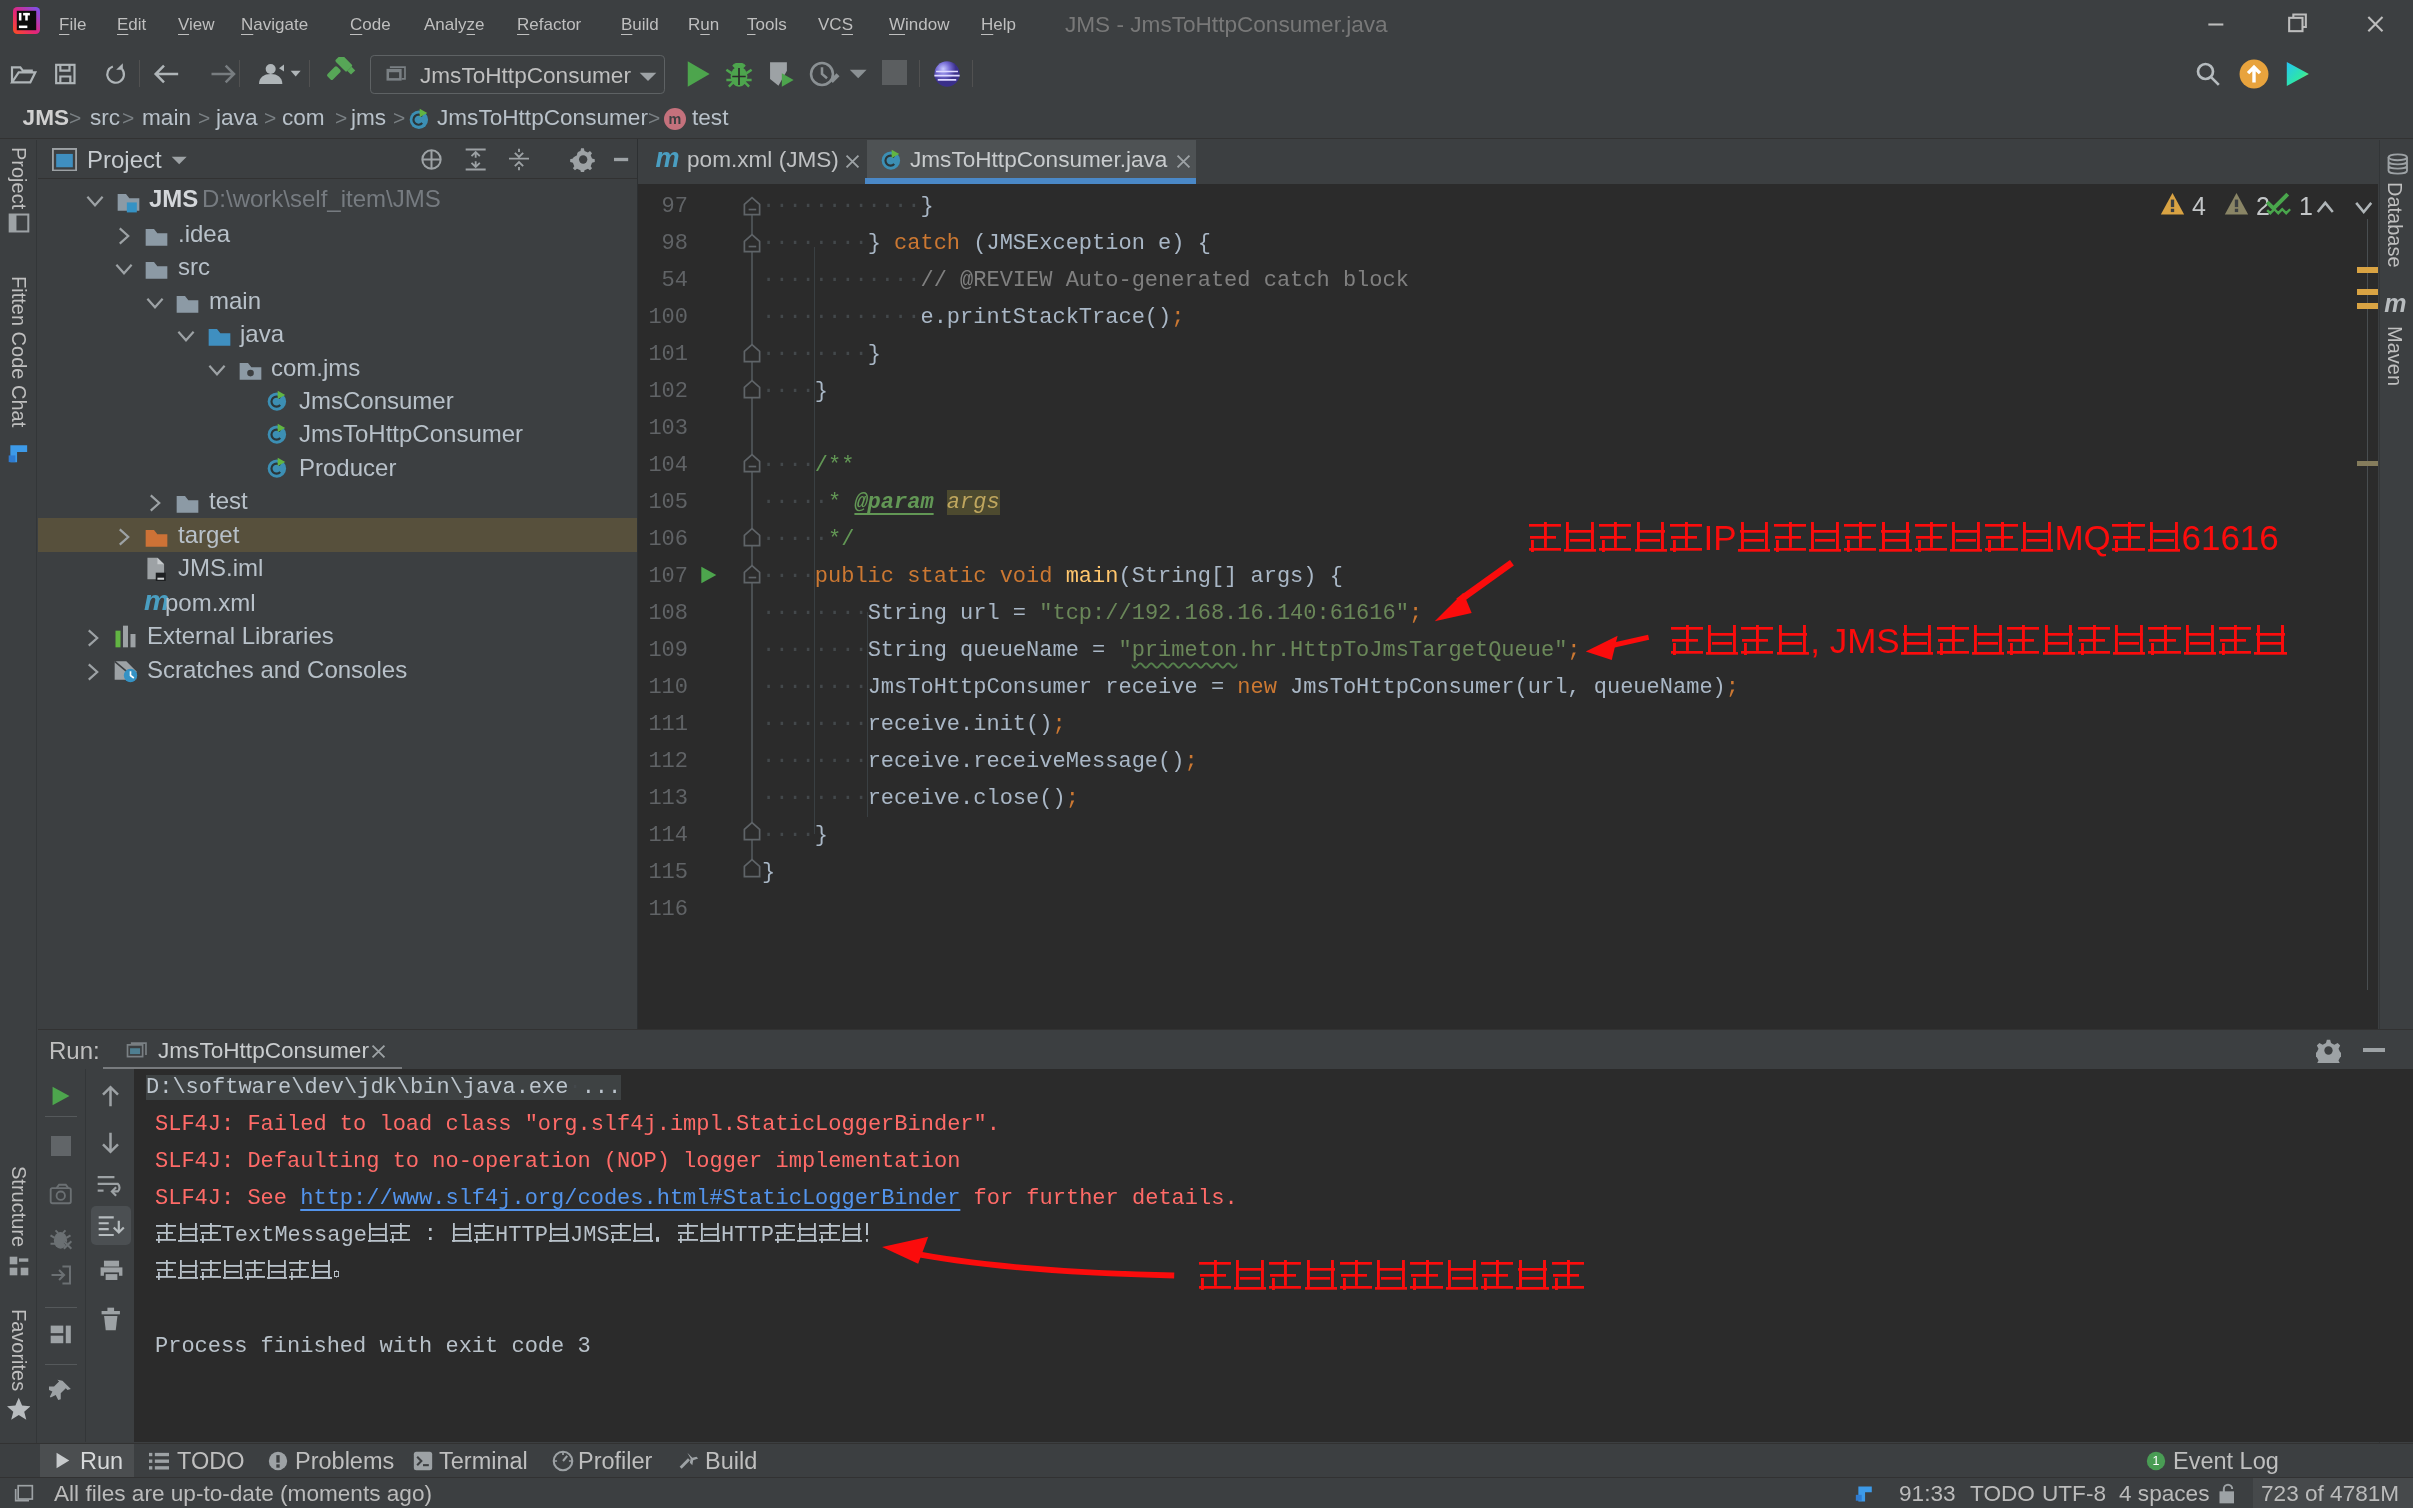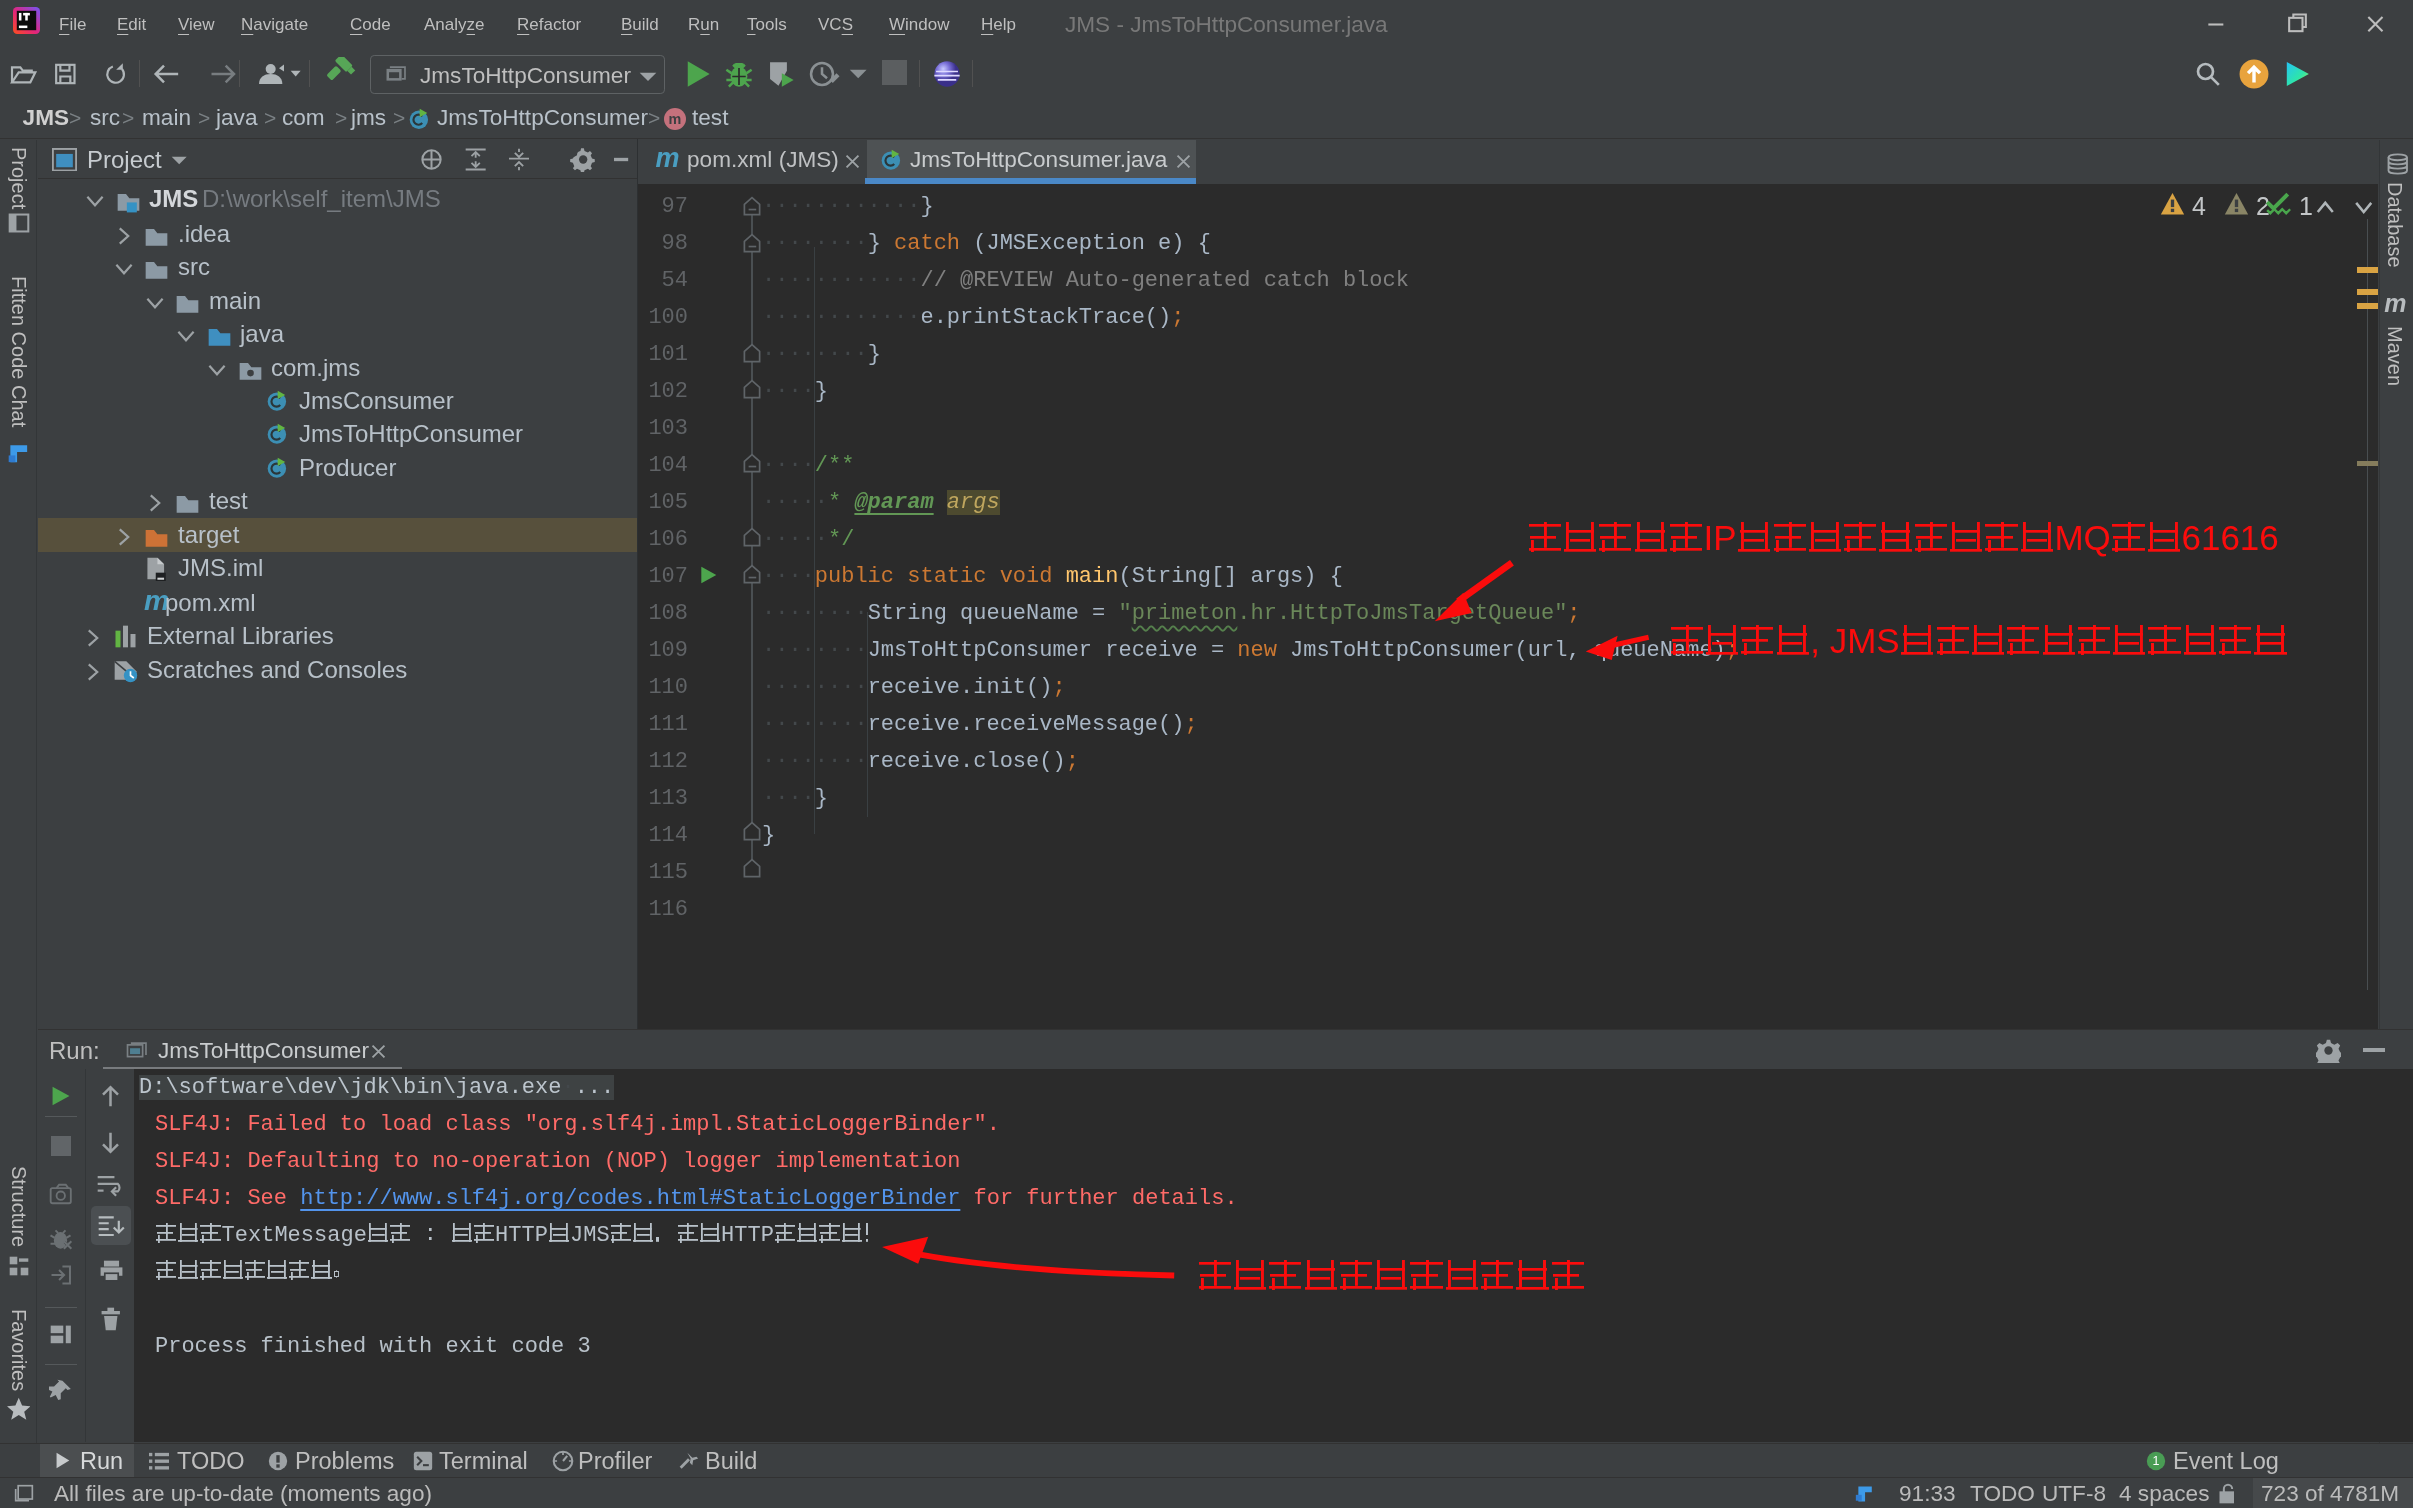"········String url =" div { html: none -> <div><span>········</span>String url = <span>"tcp://192.168.16.140:61616"</span><span>;</span></div> }
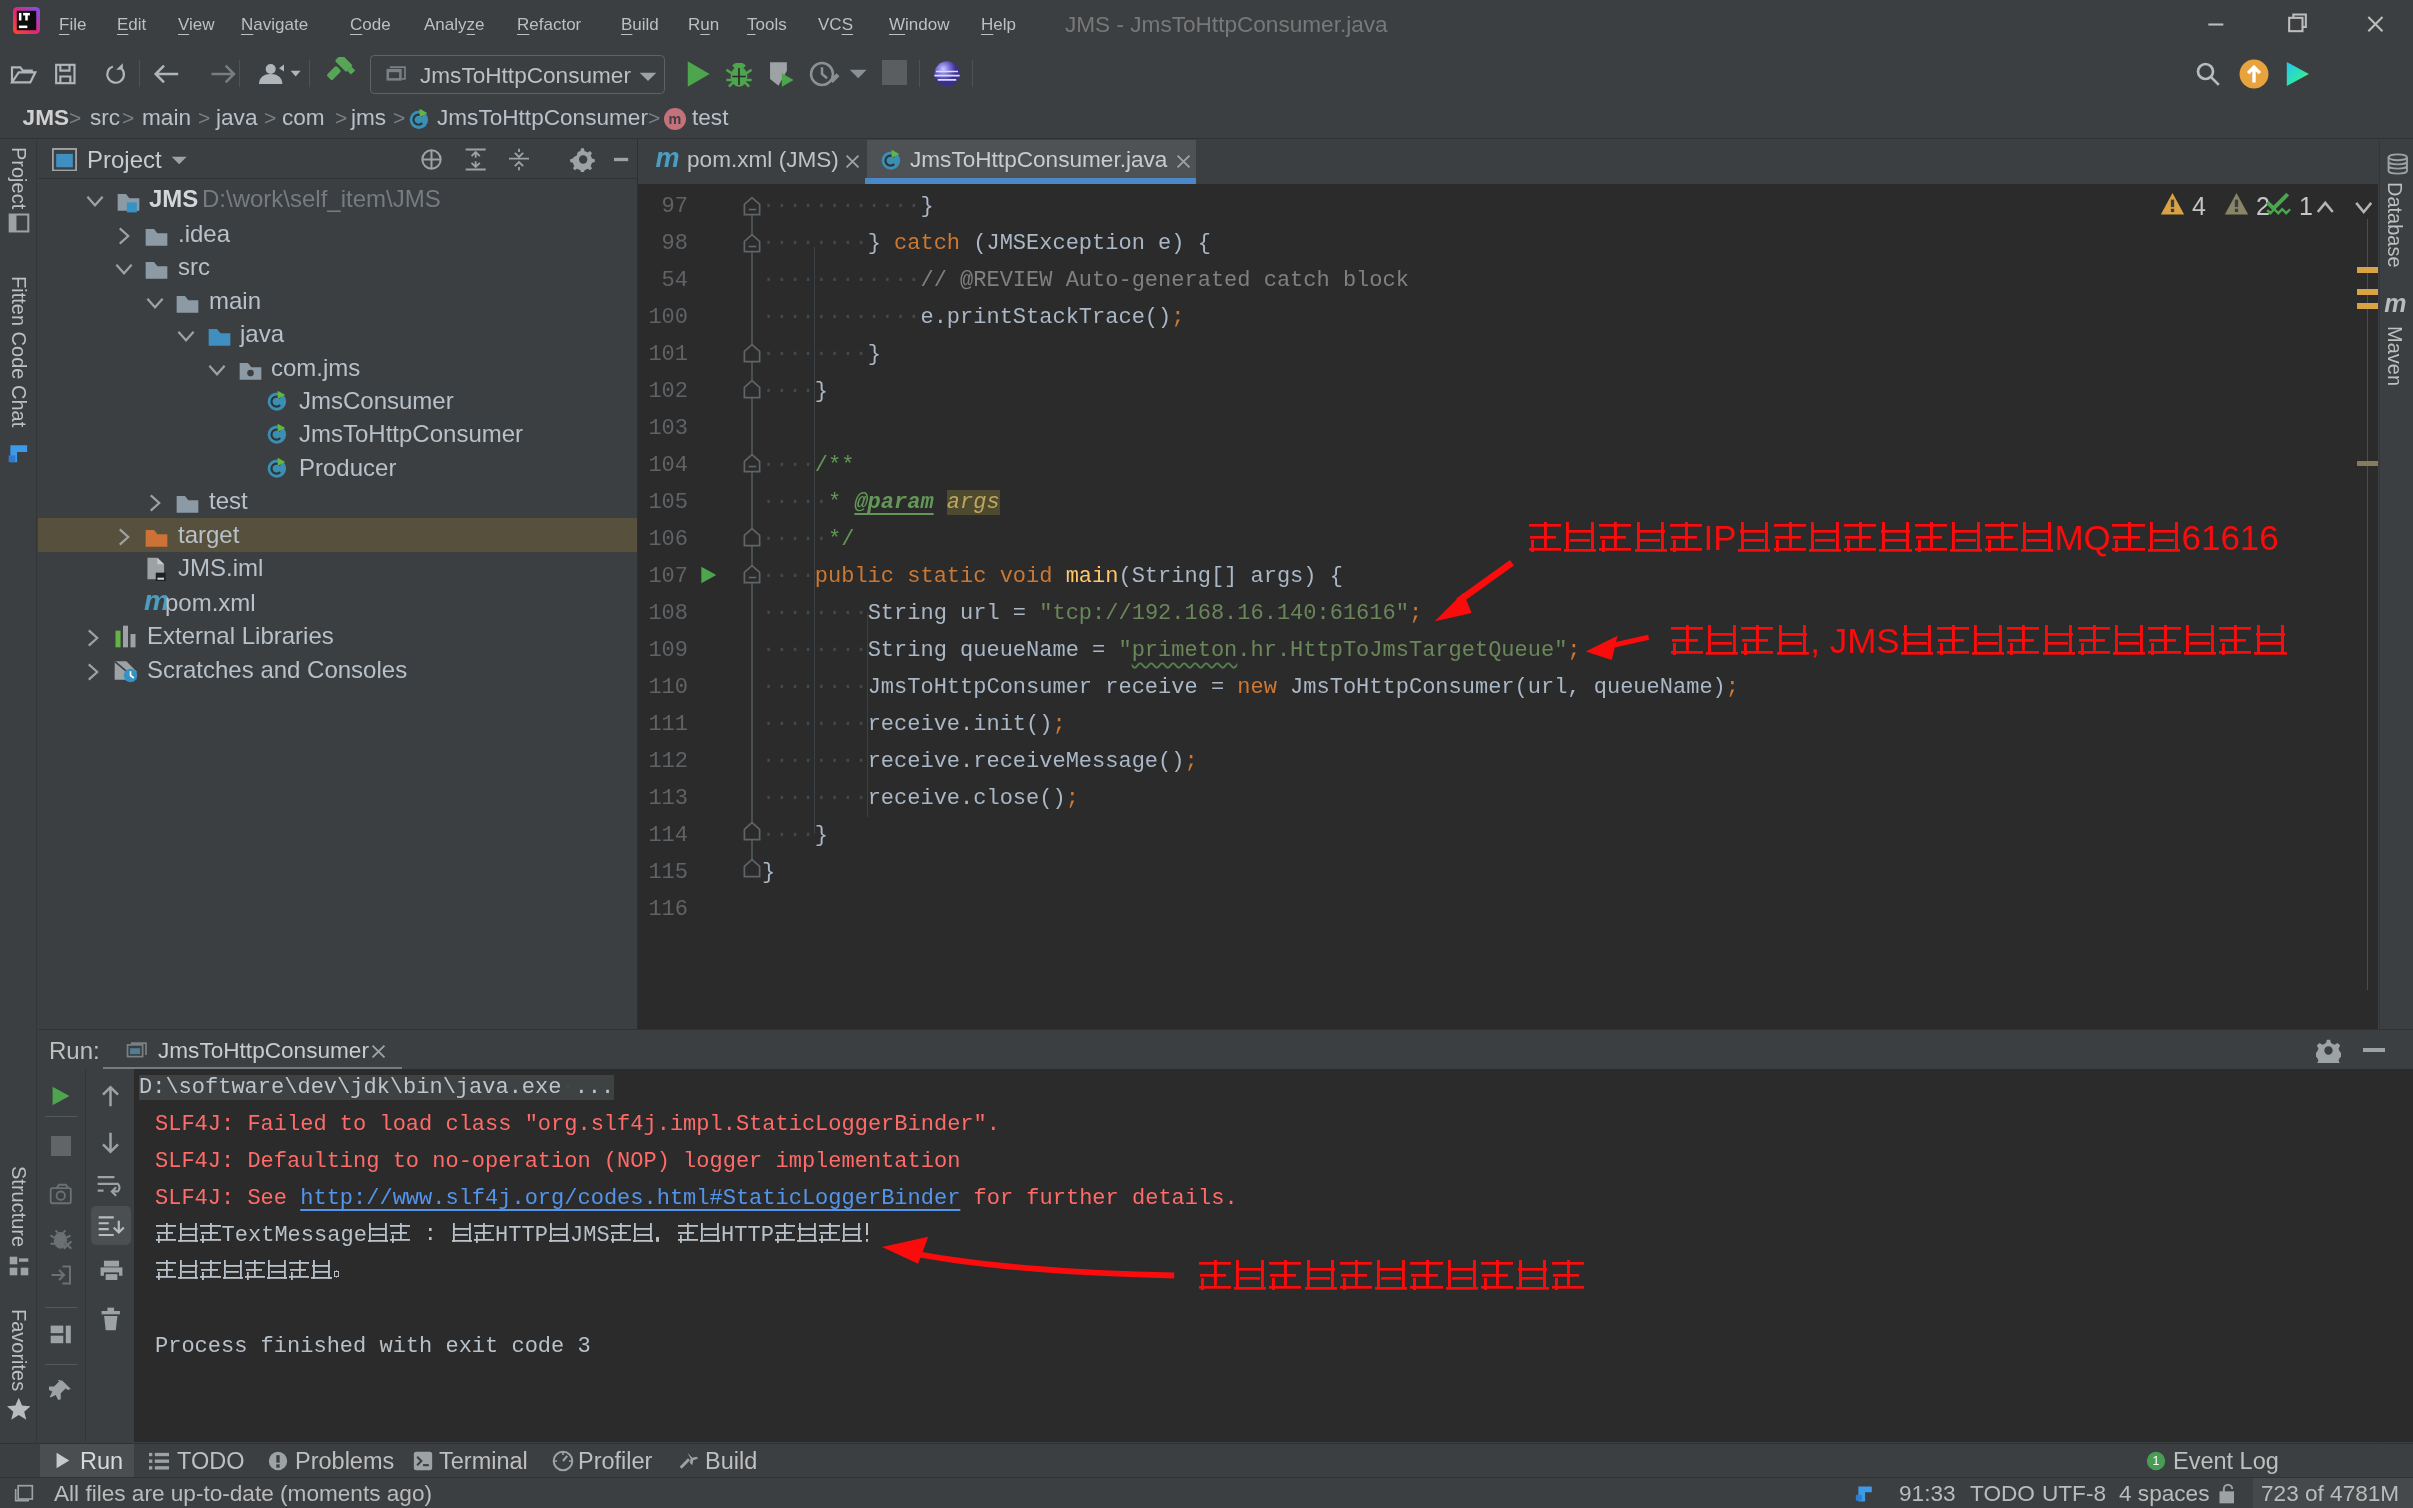"D:\software\dev\jdk\bin\java.exe·..." div { padding-left: 5px -> 12px }
